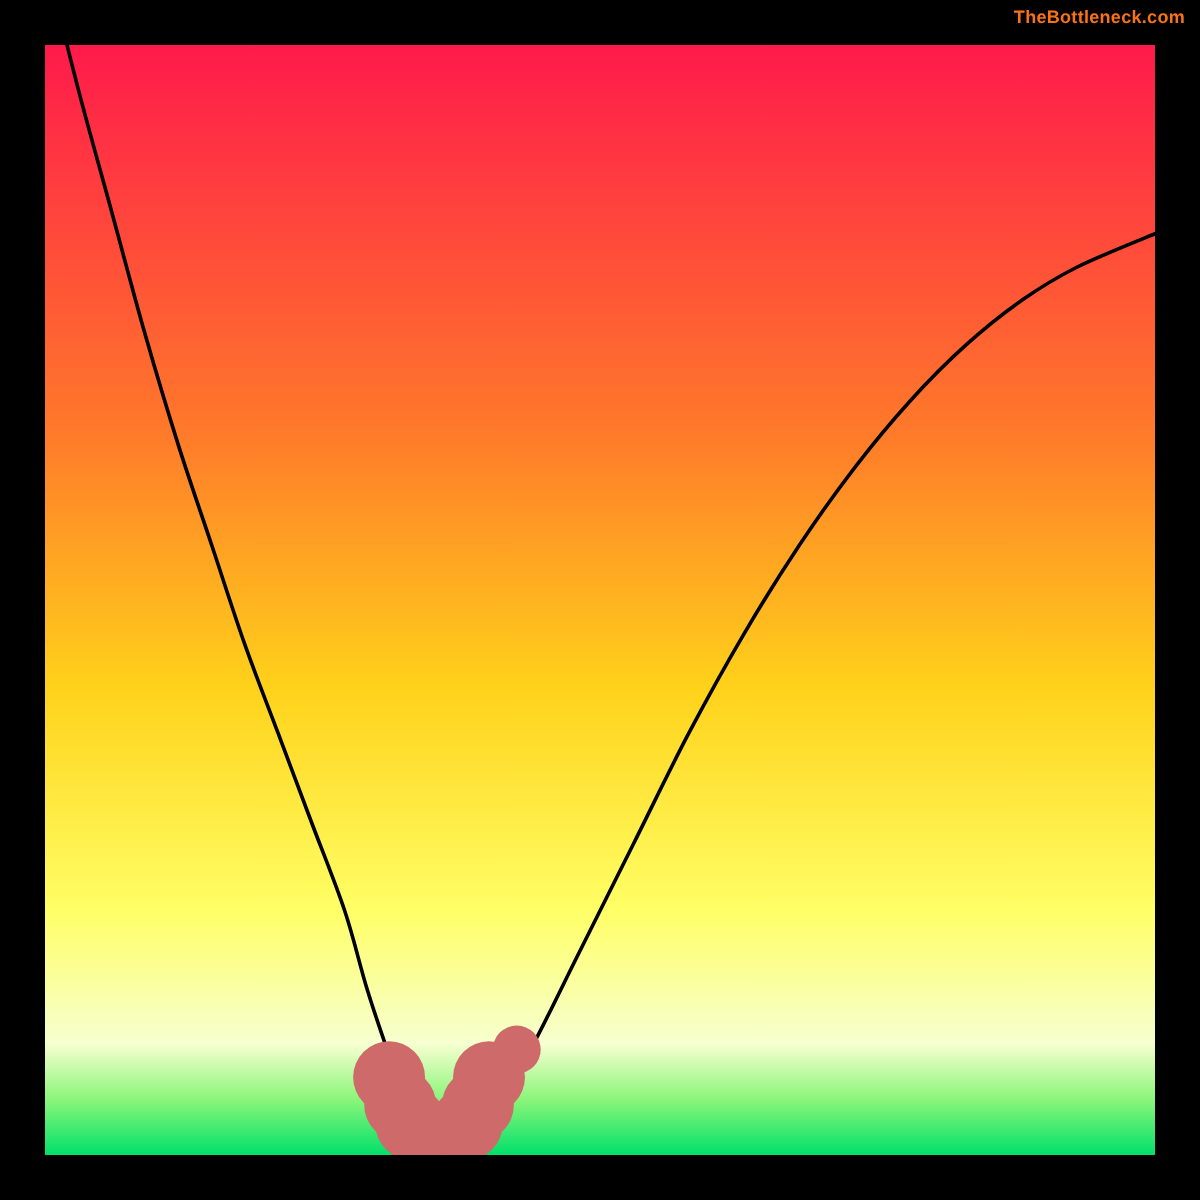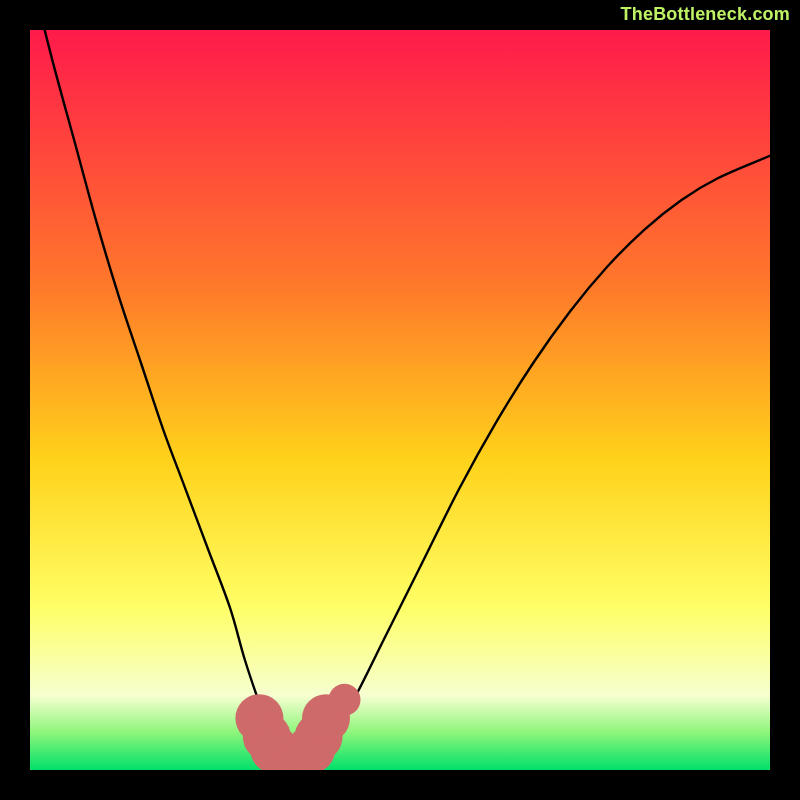"TheBottleneck.com" .watermark { color: #bef264 -> #f97316; font-size: 18px -> 12px }
